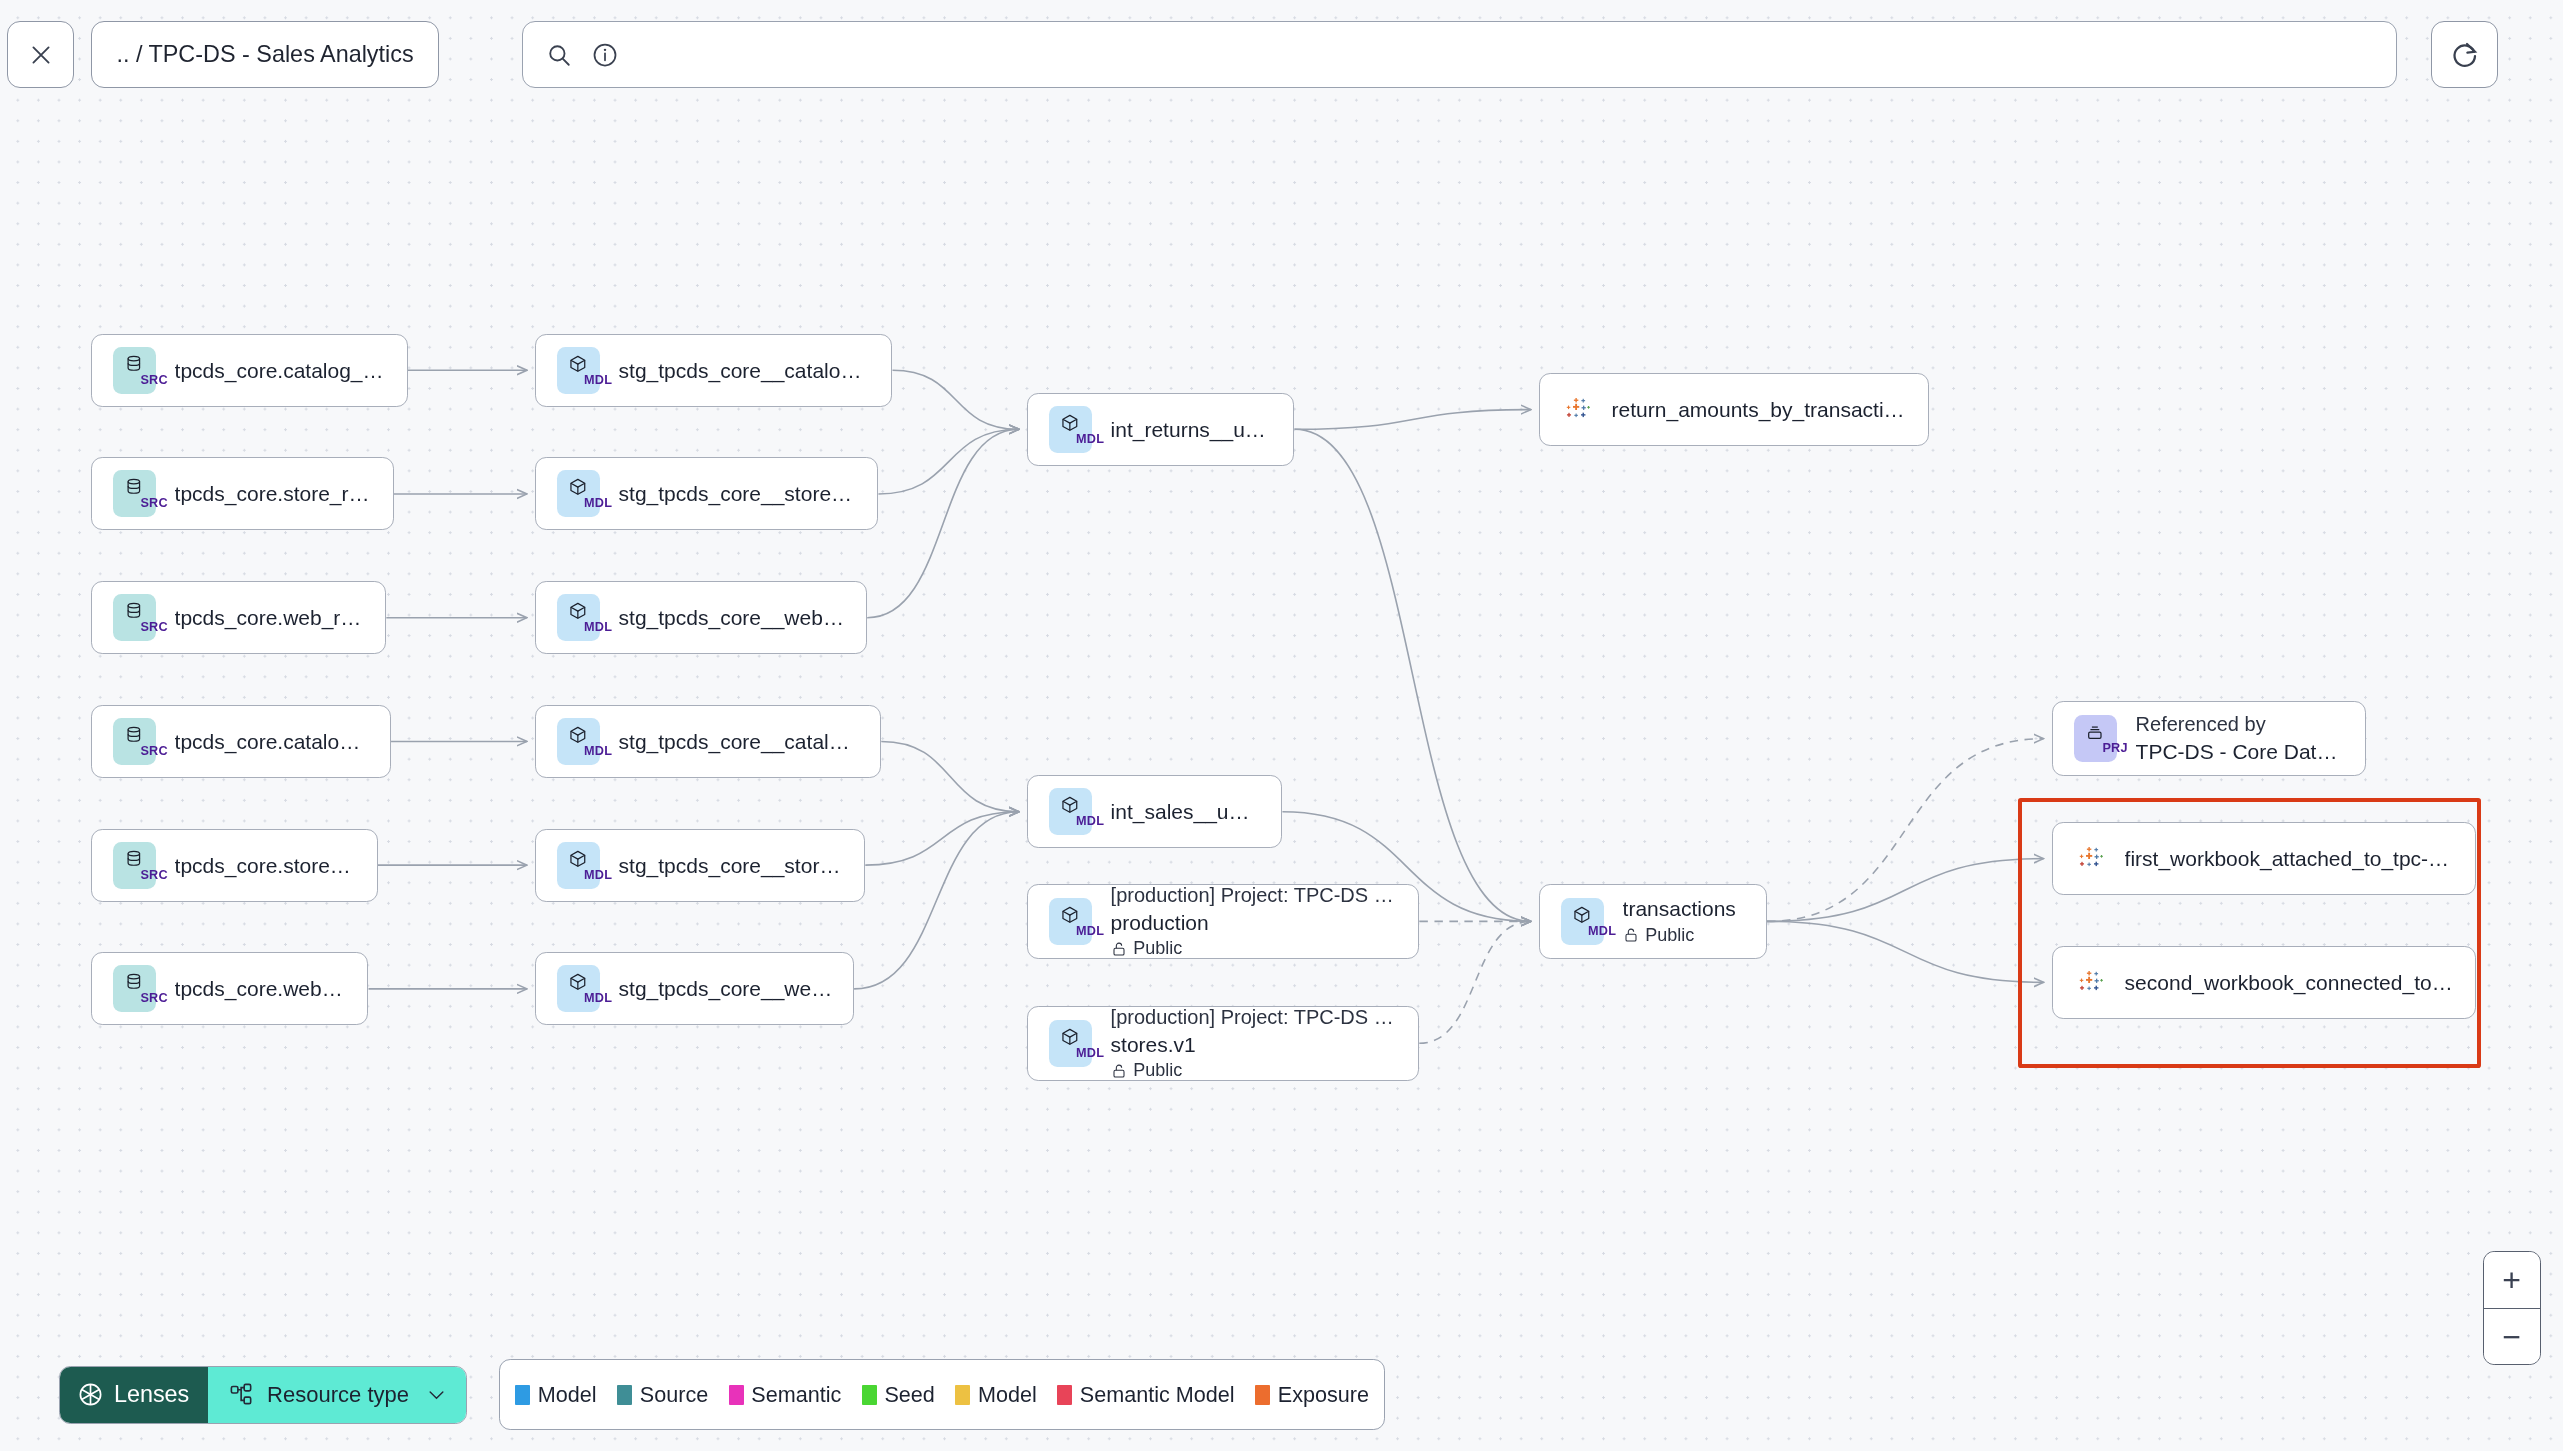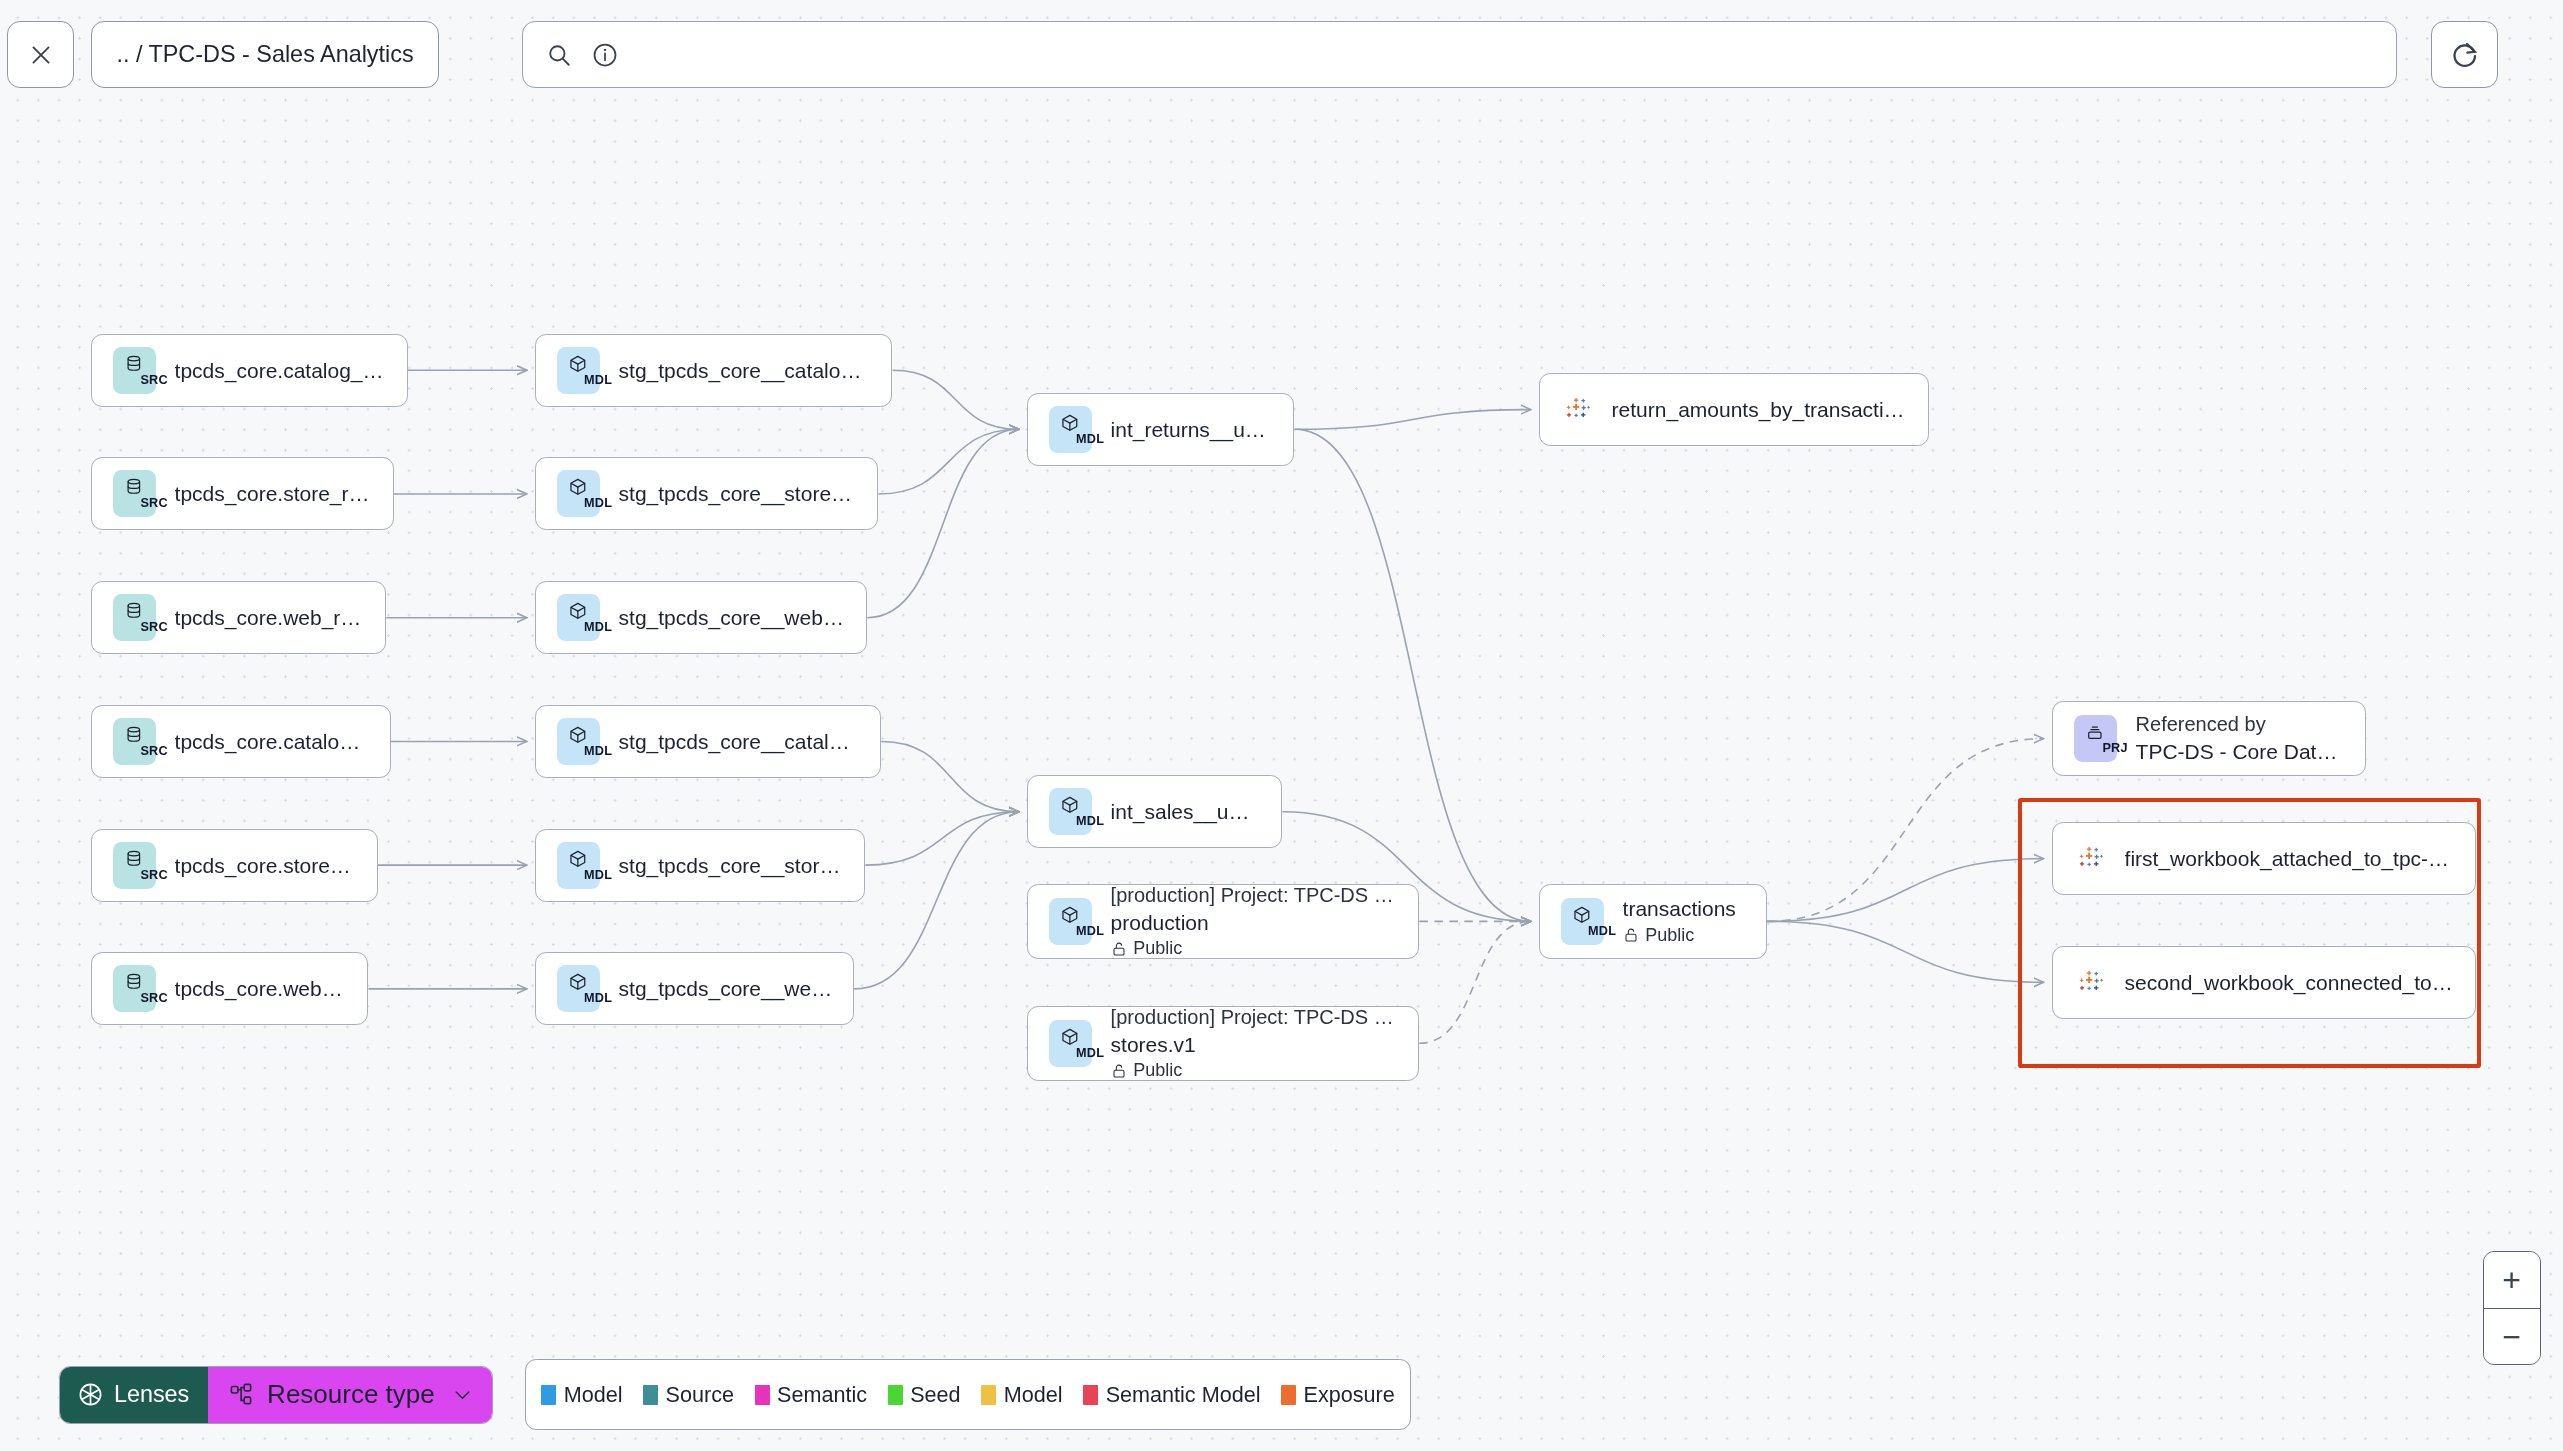"SRC" .badge .tag { color: #0f172a -> #4c1d95 }
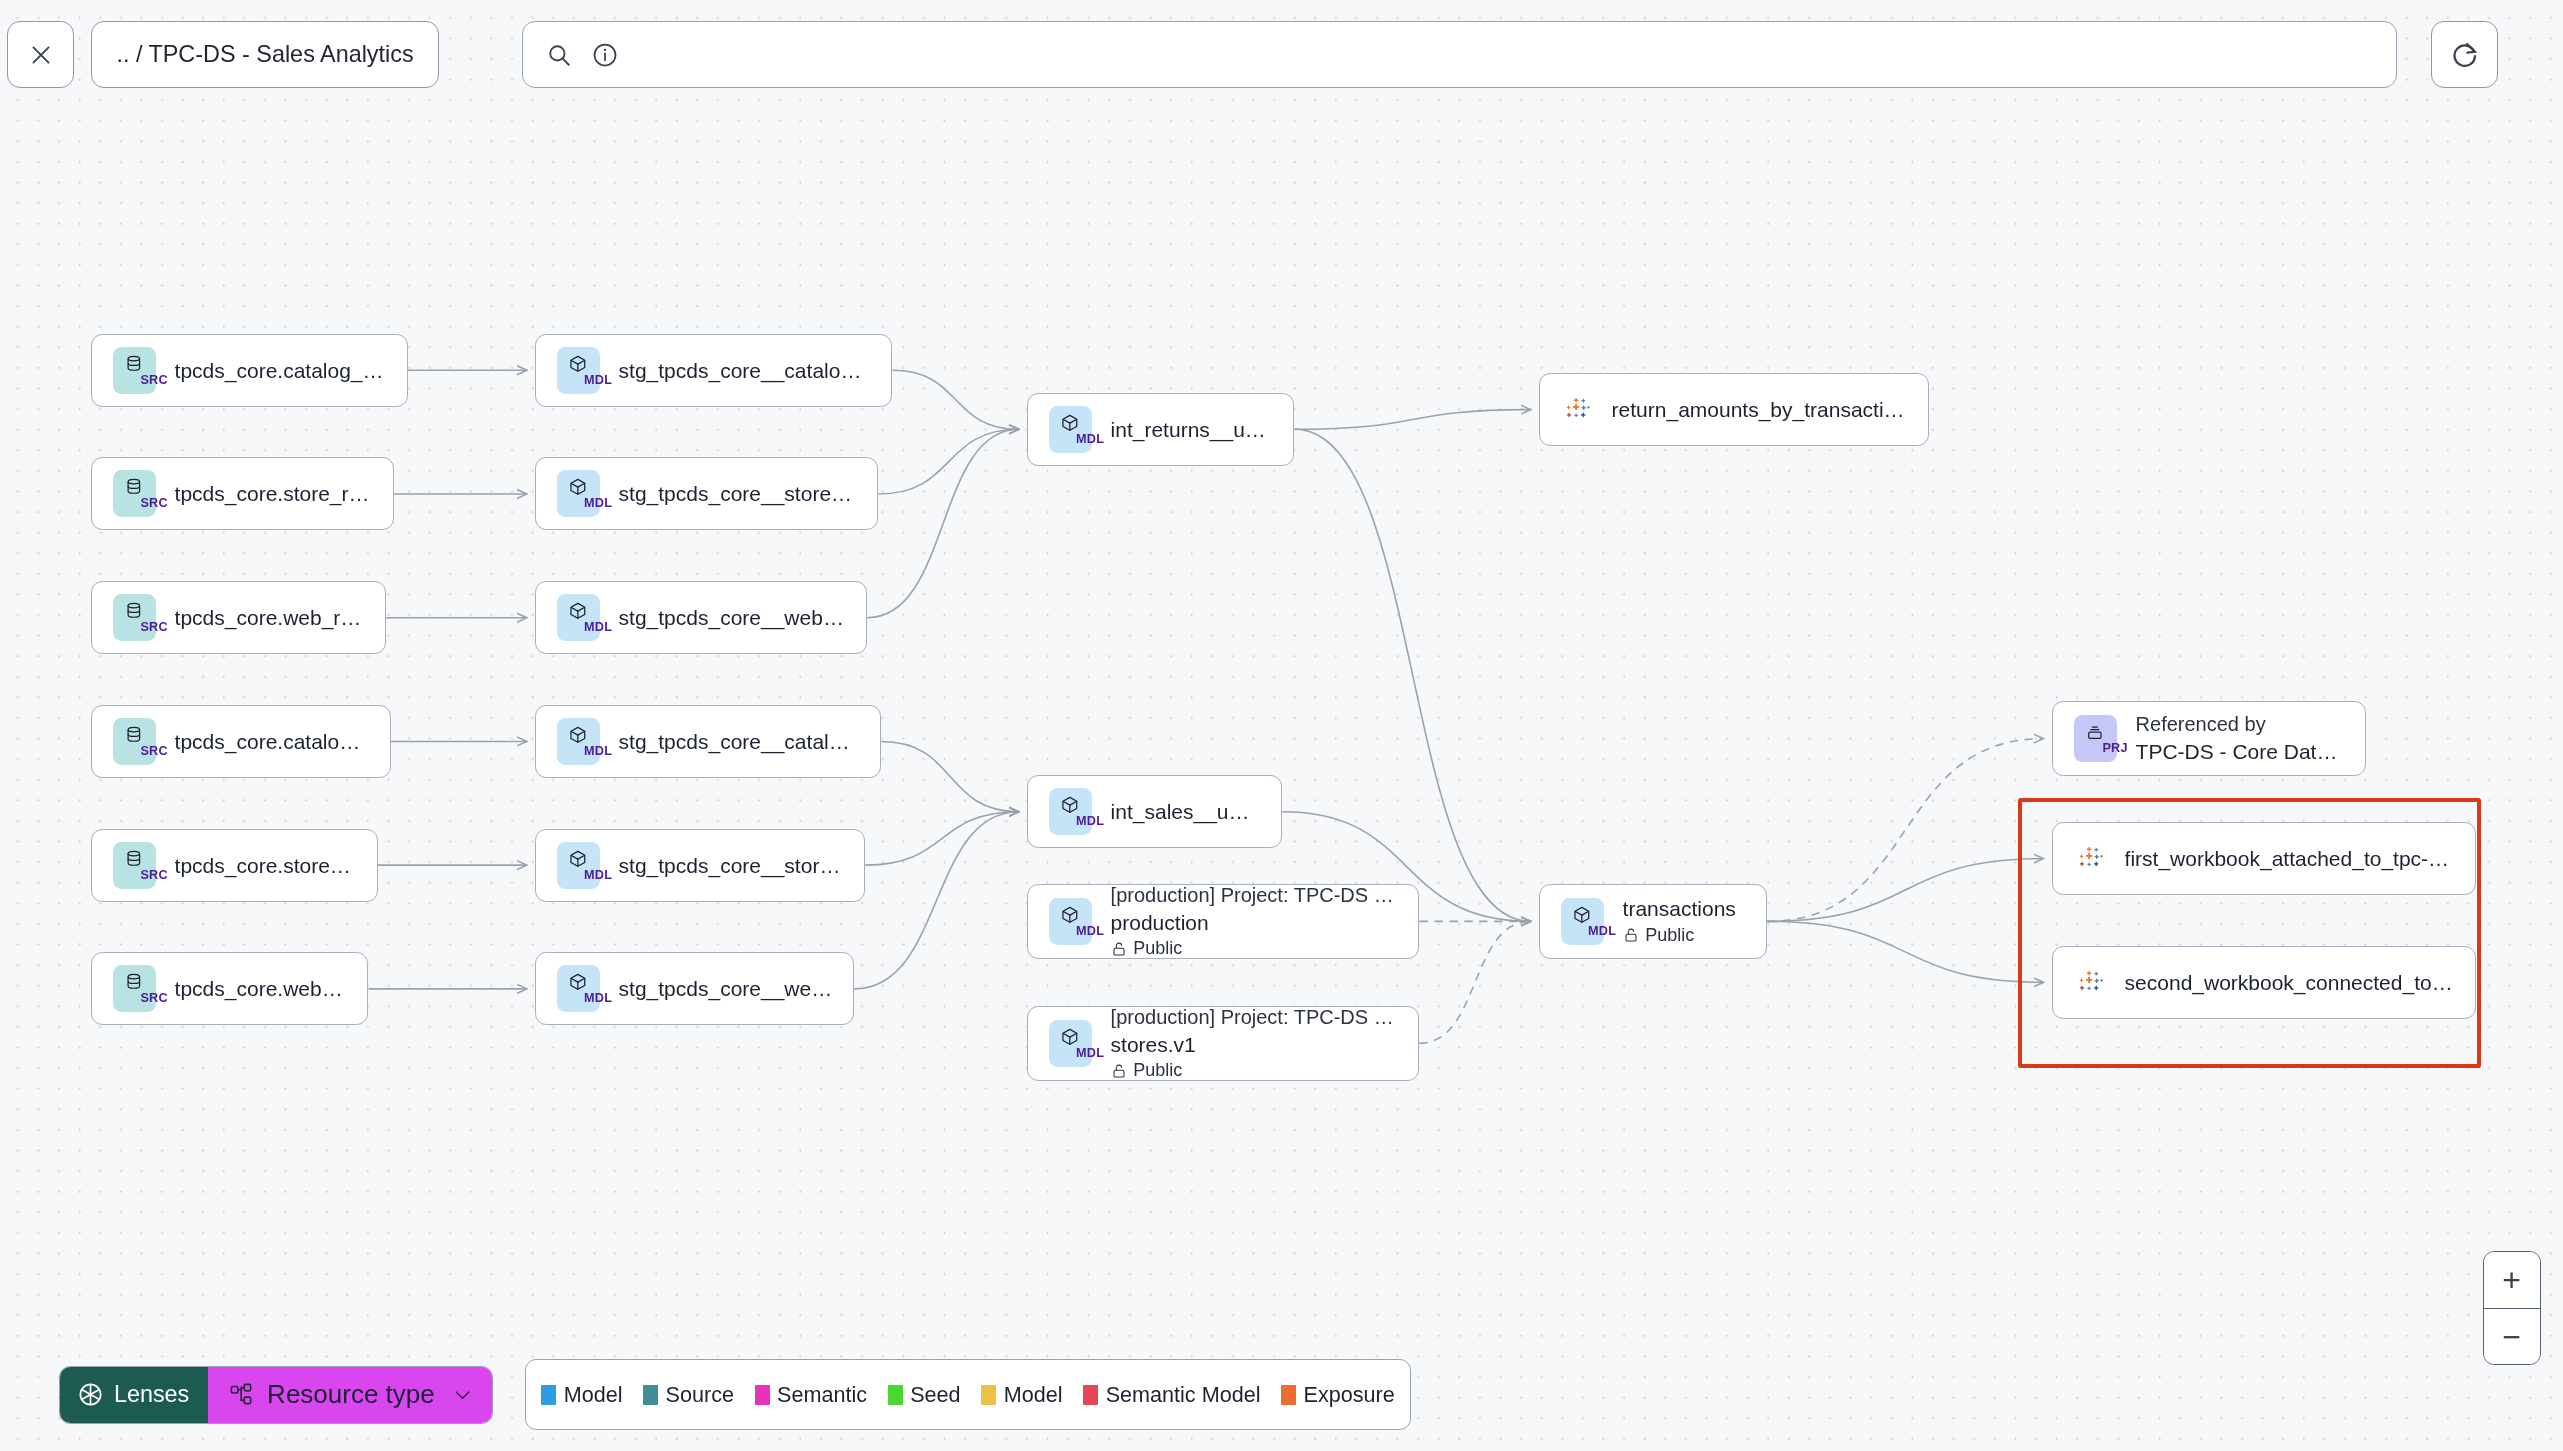"Resource type" .restype-btn { background: #d946ef -> #5eead4; font-size: 26px -> 22px }
